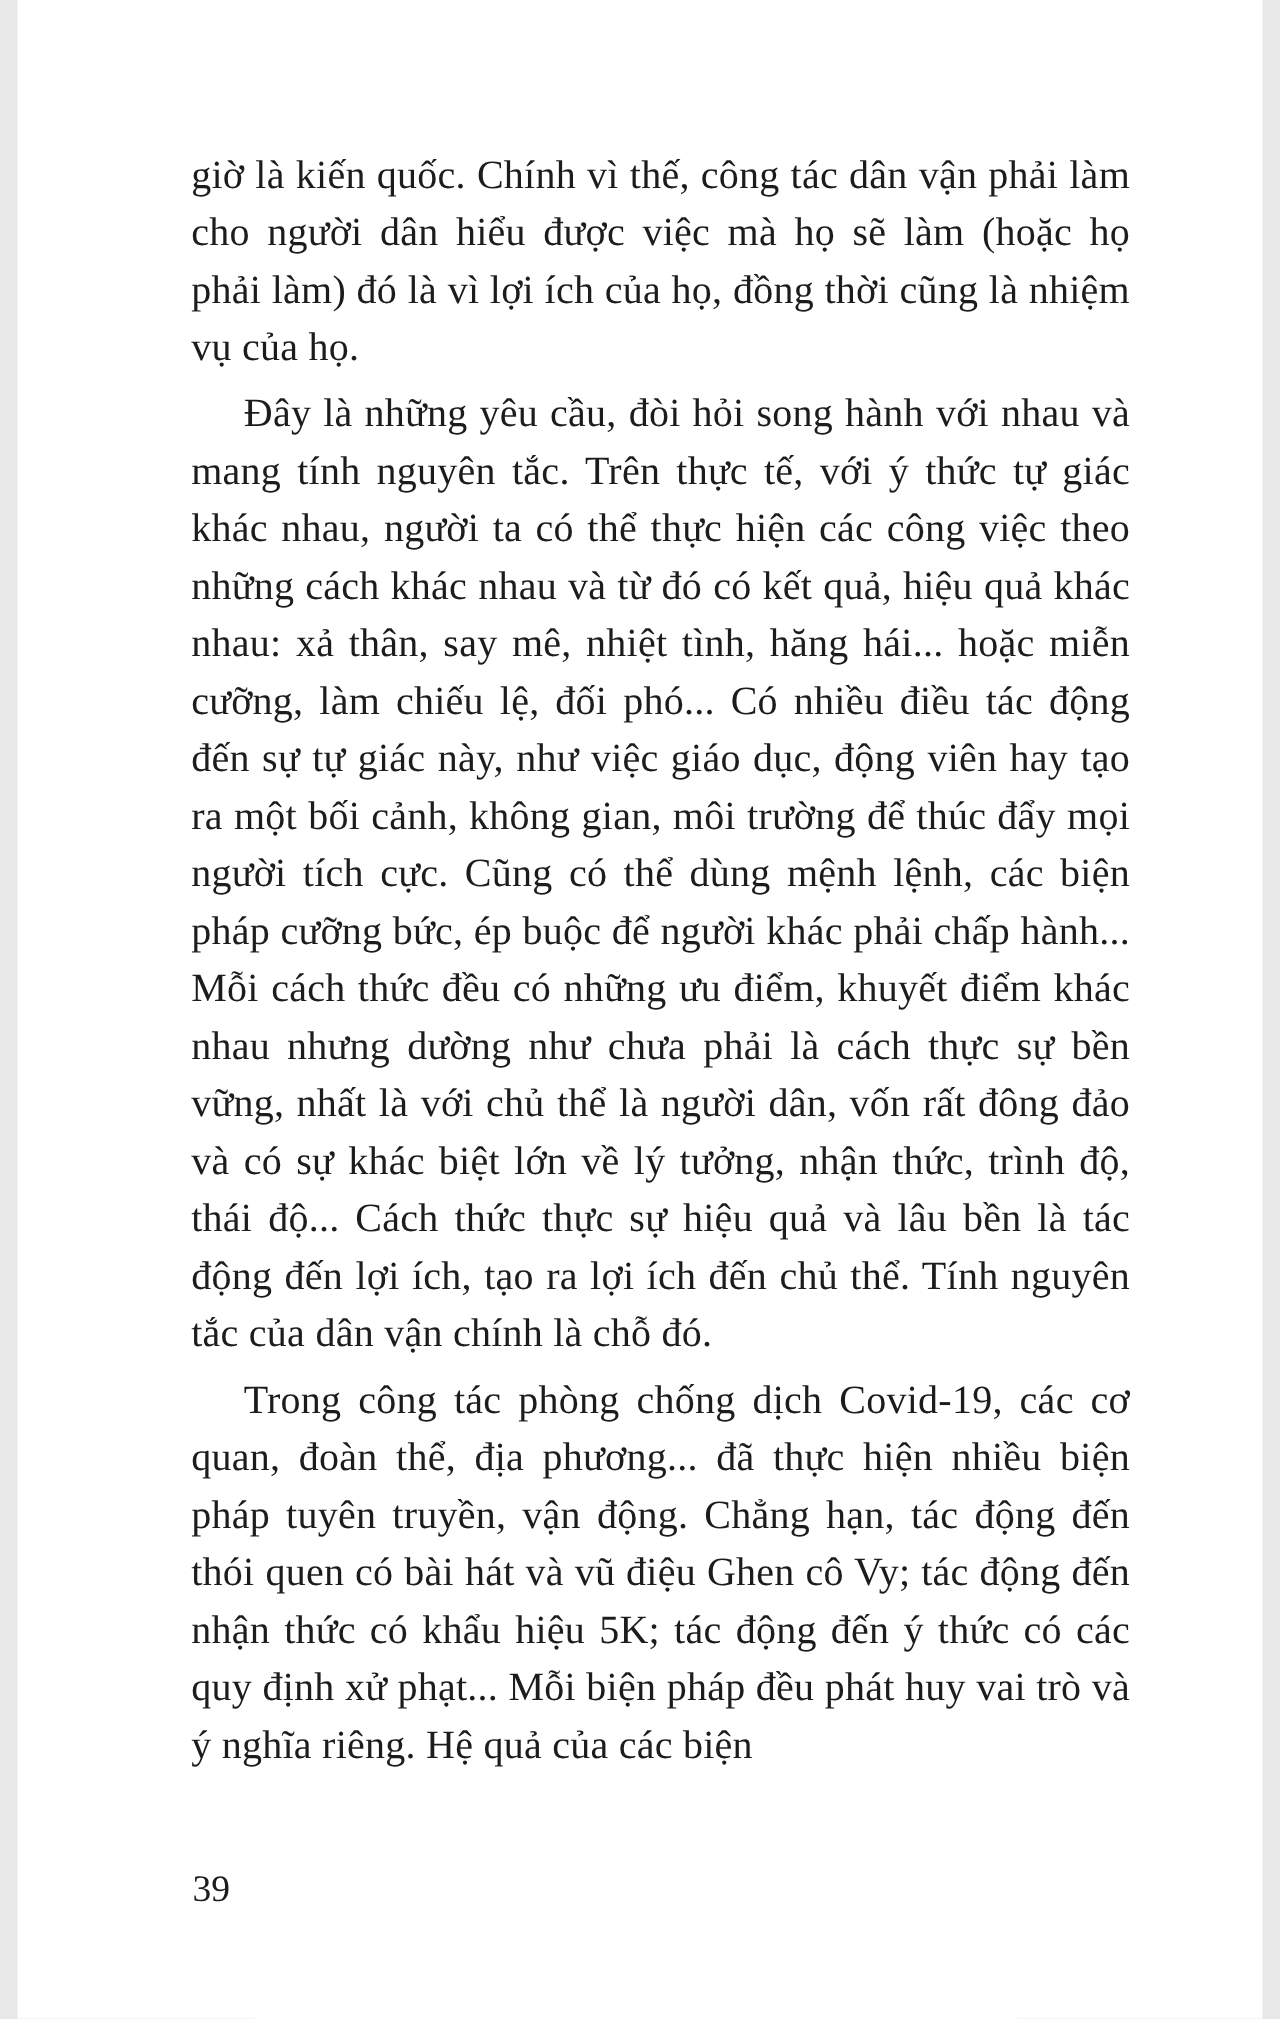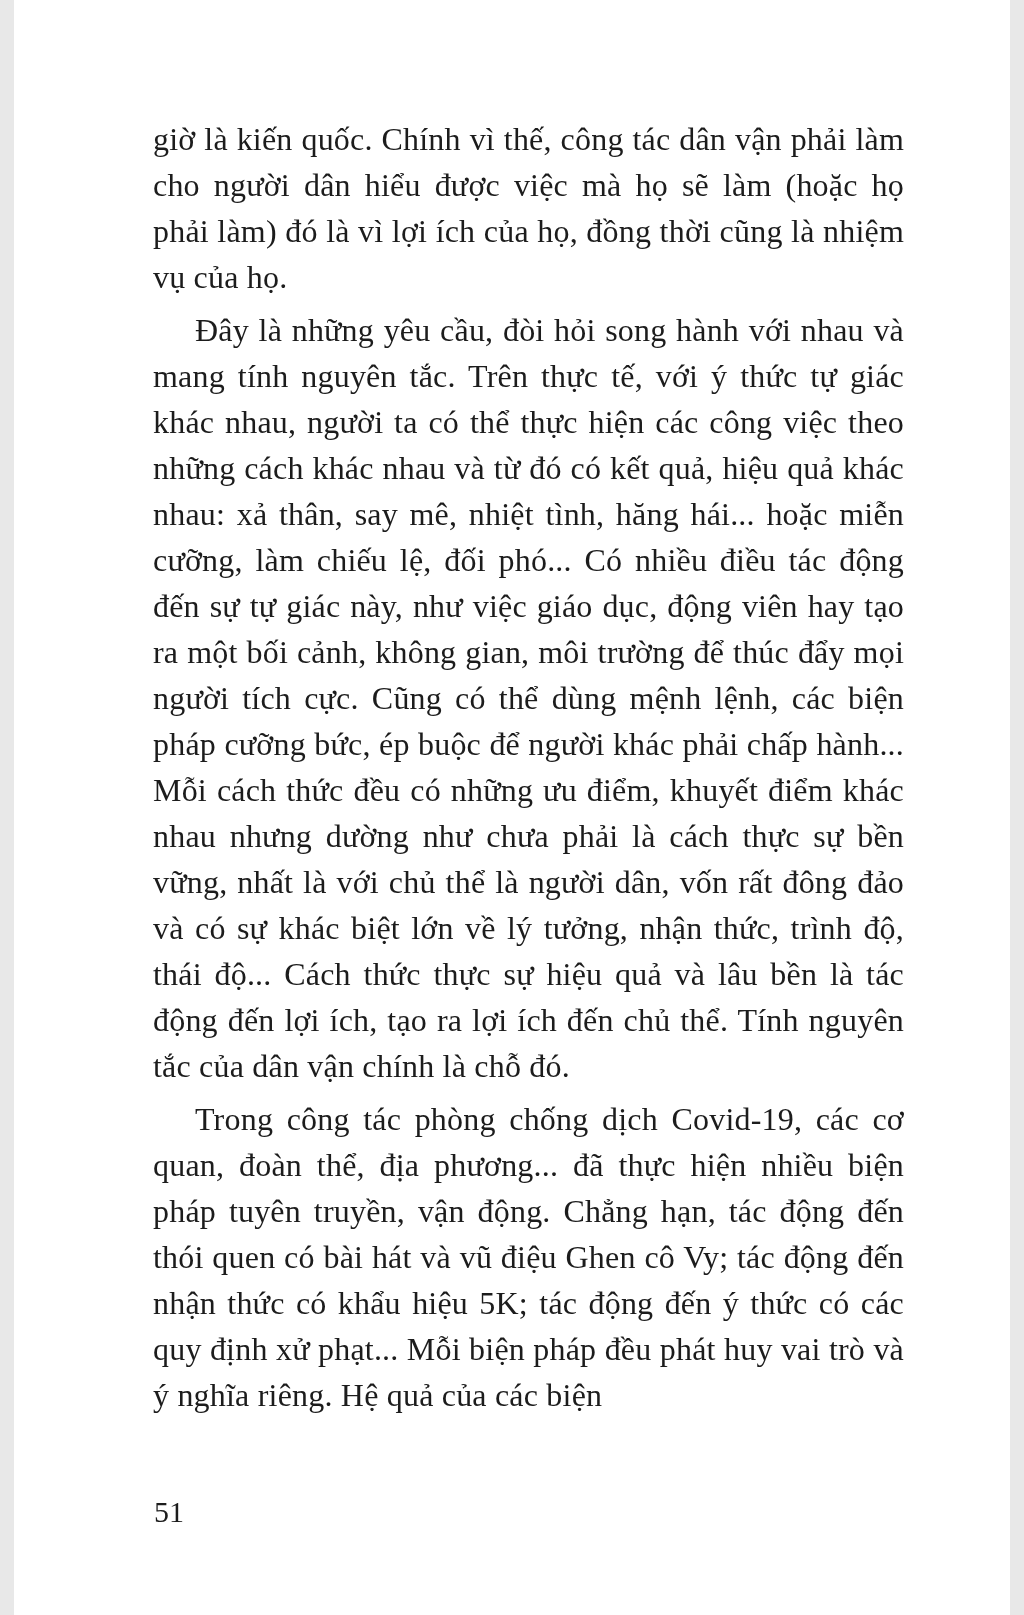"51" div.page-number { text: 51 -> 39 }
